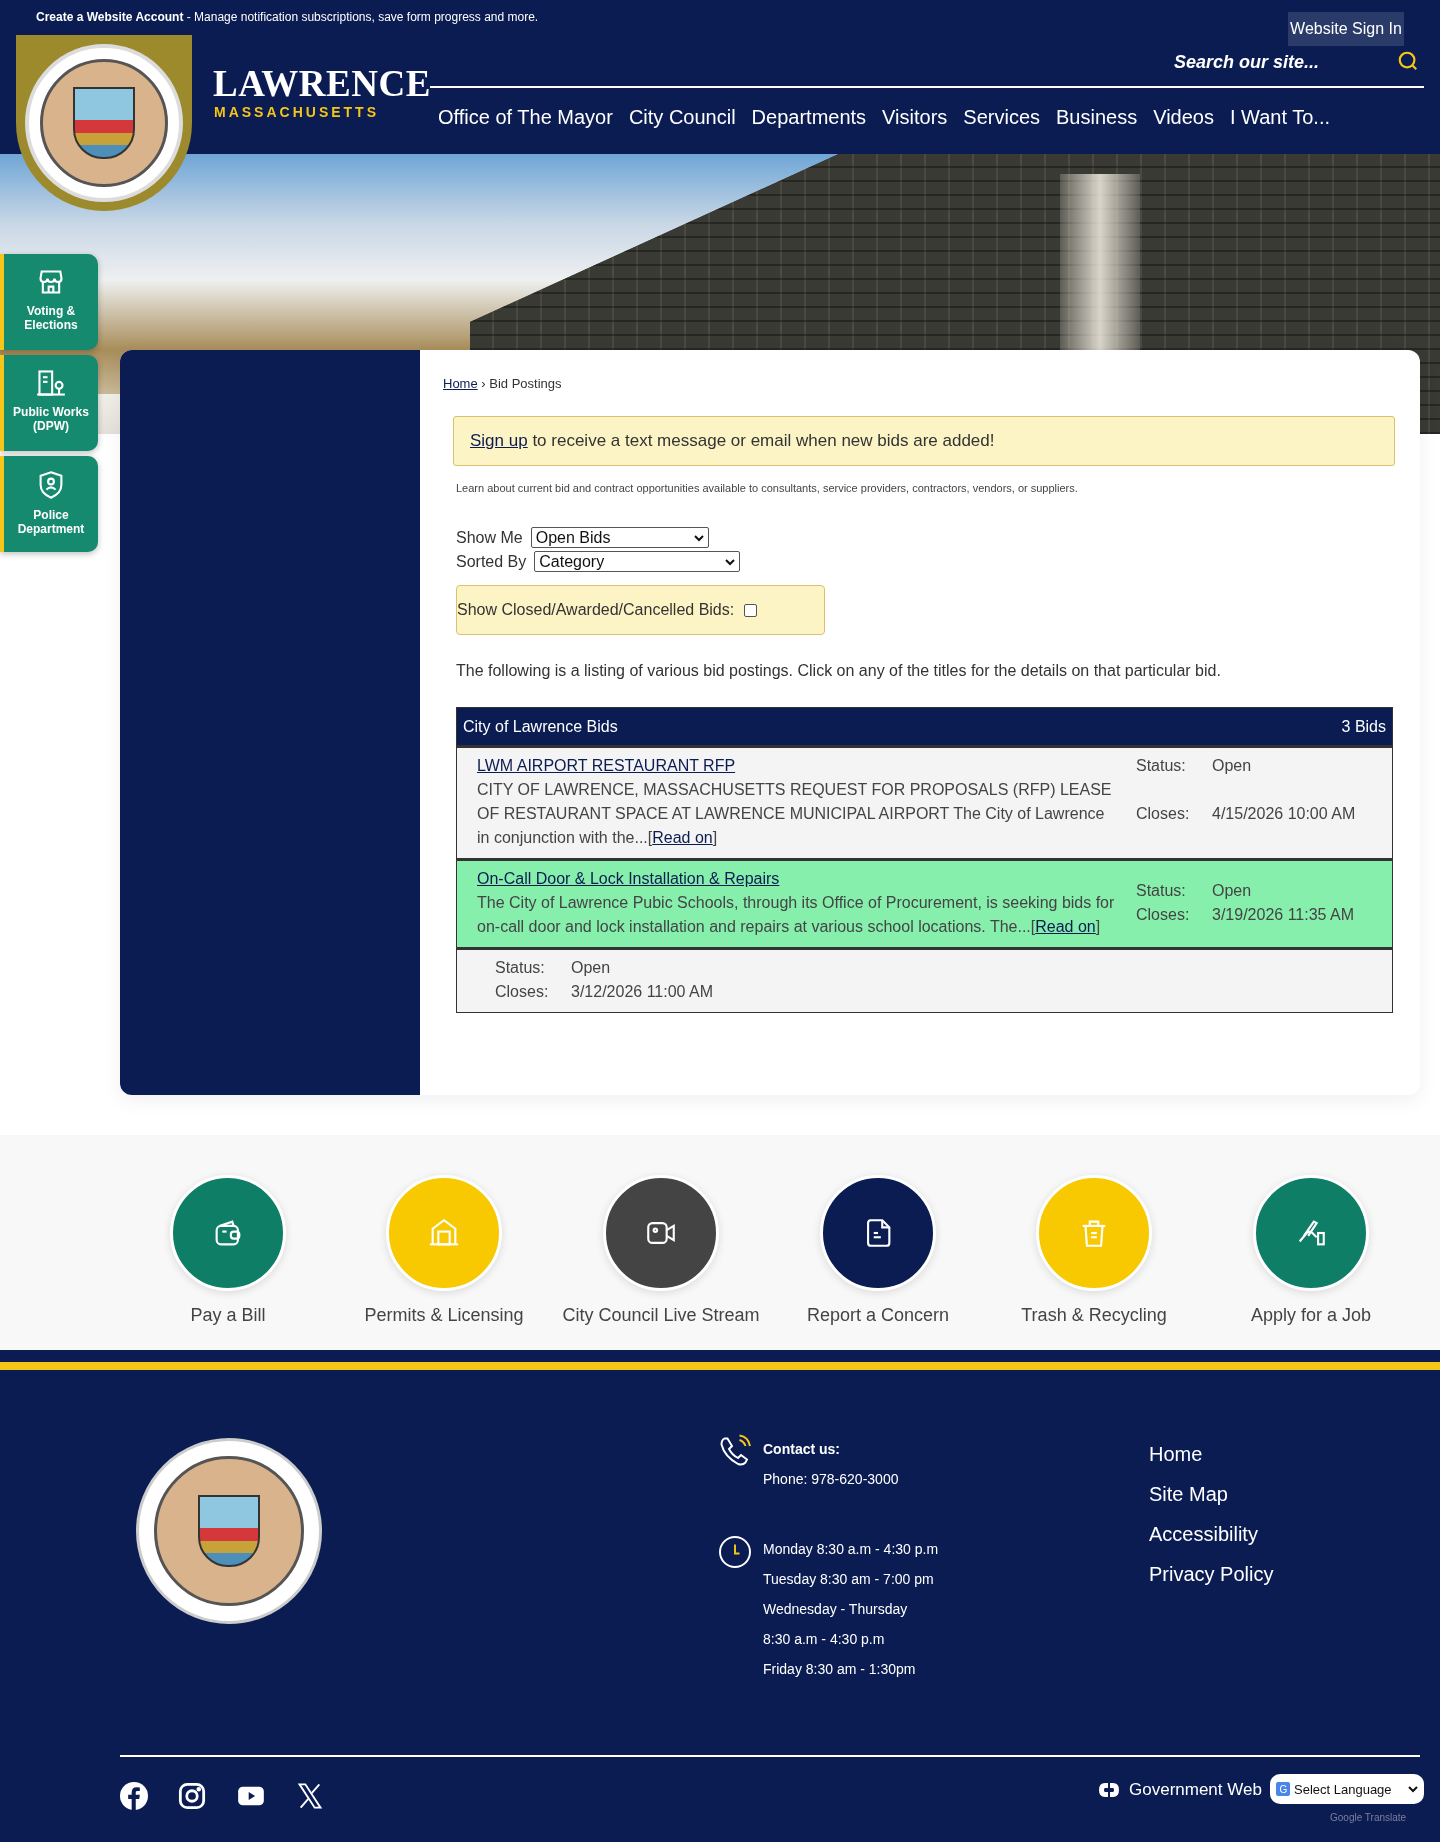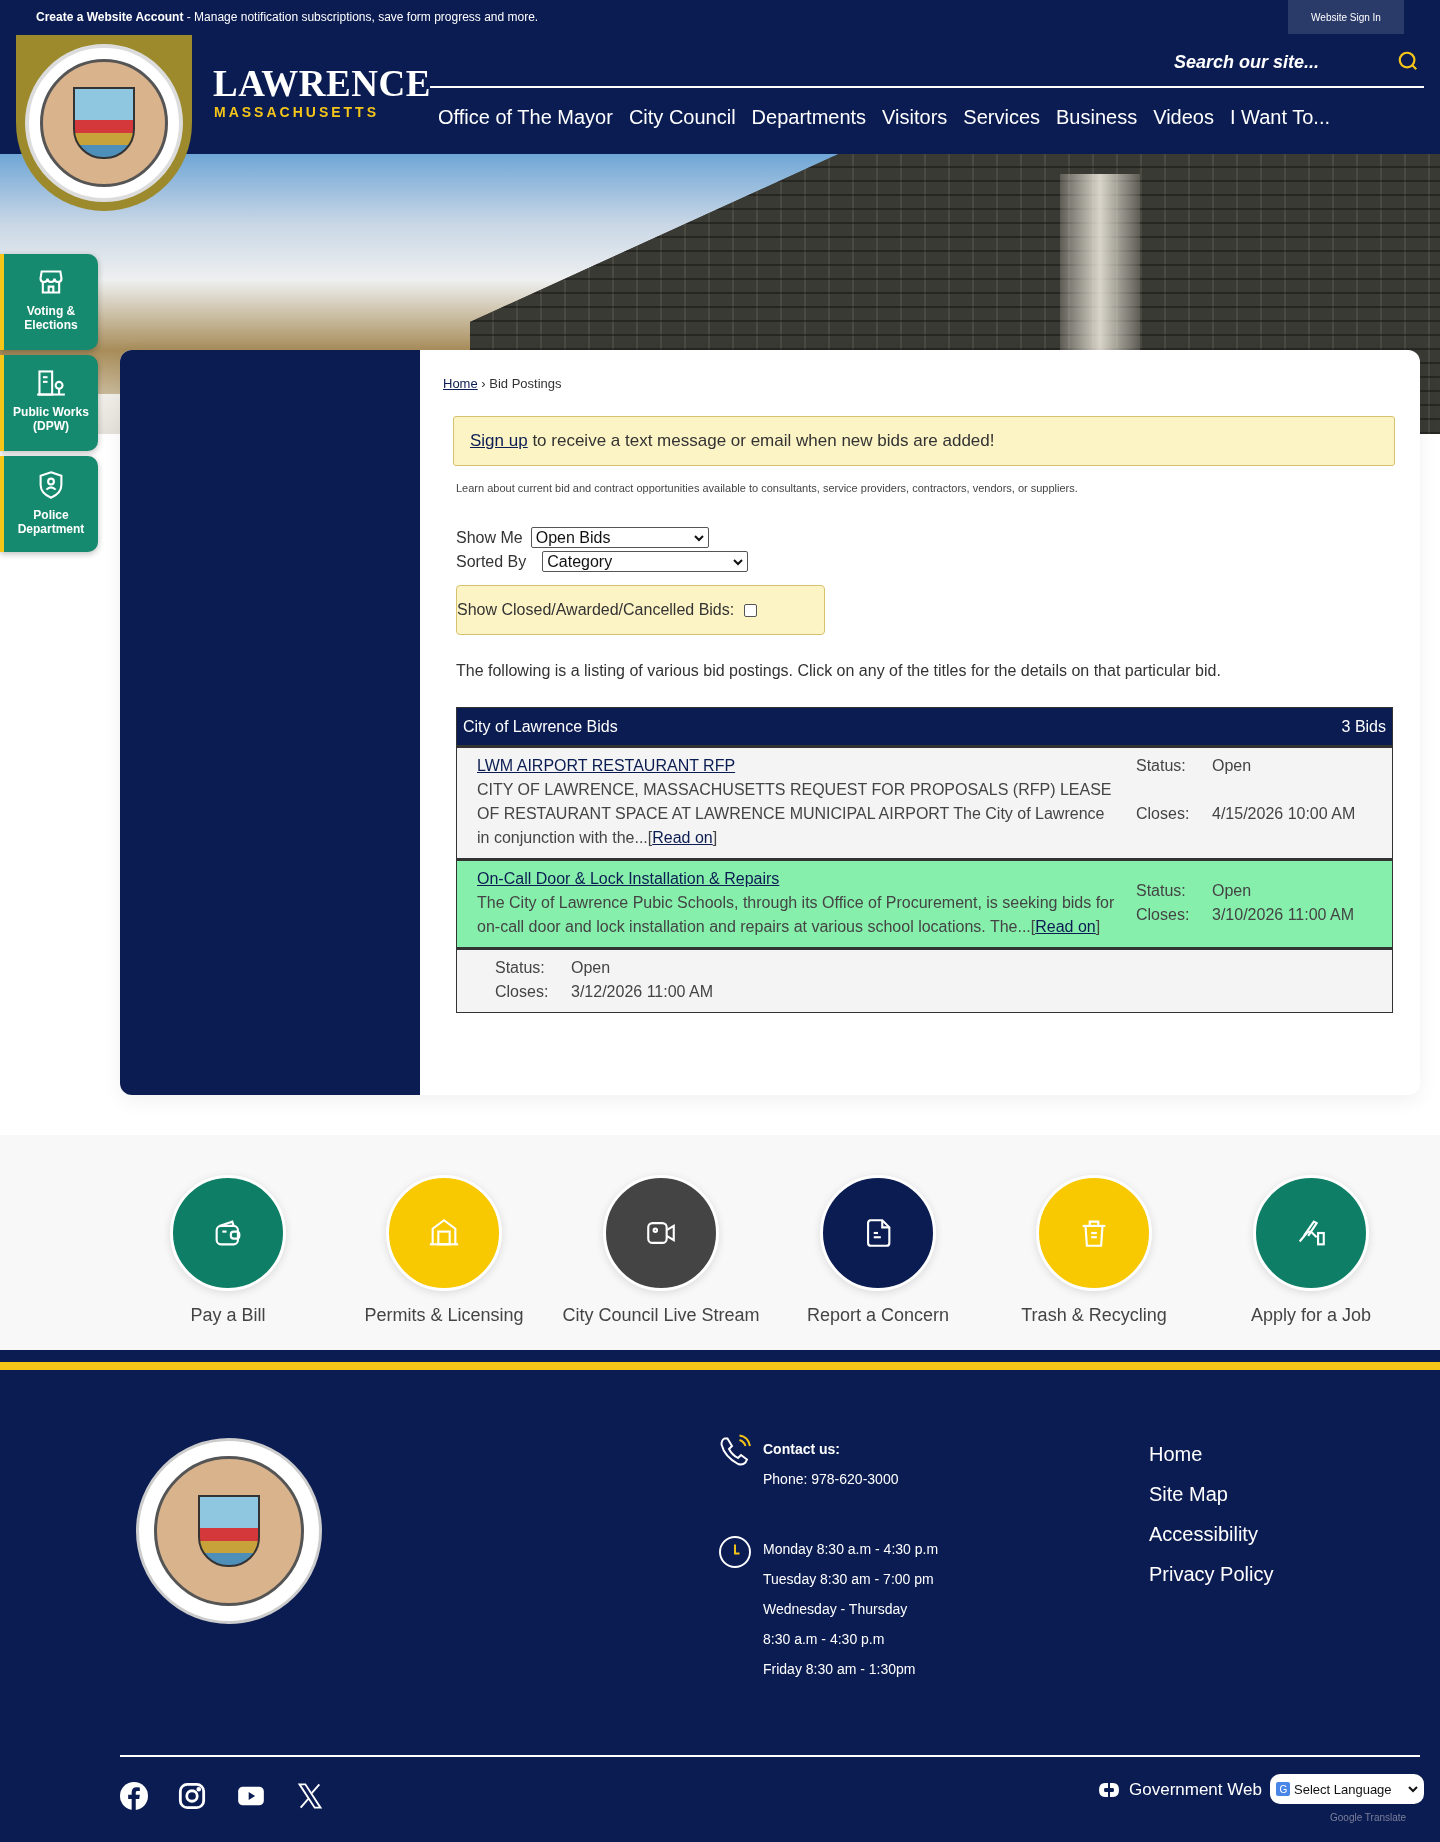"Website Sign In" .signin-btn { font-size: 10px -> 16px; top: 0 -> 12px }
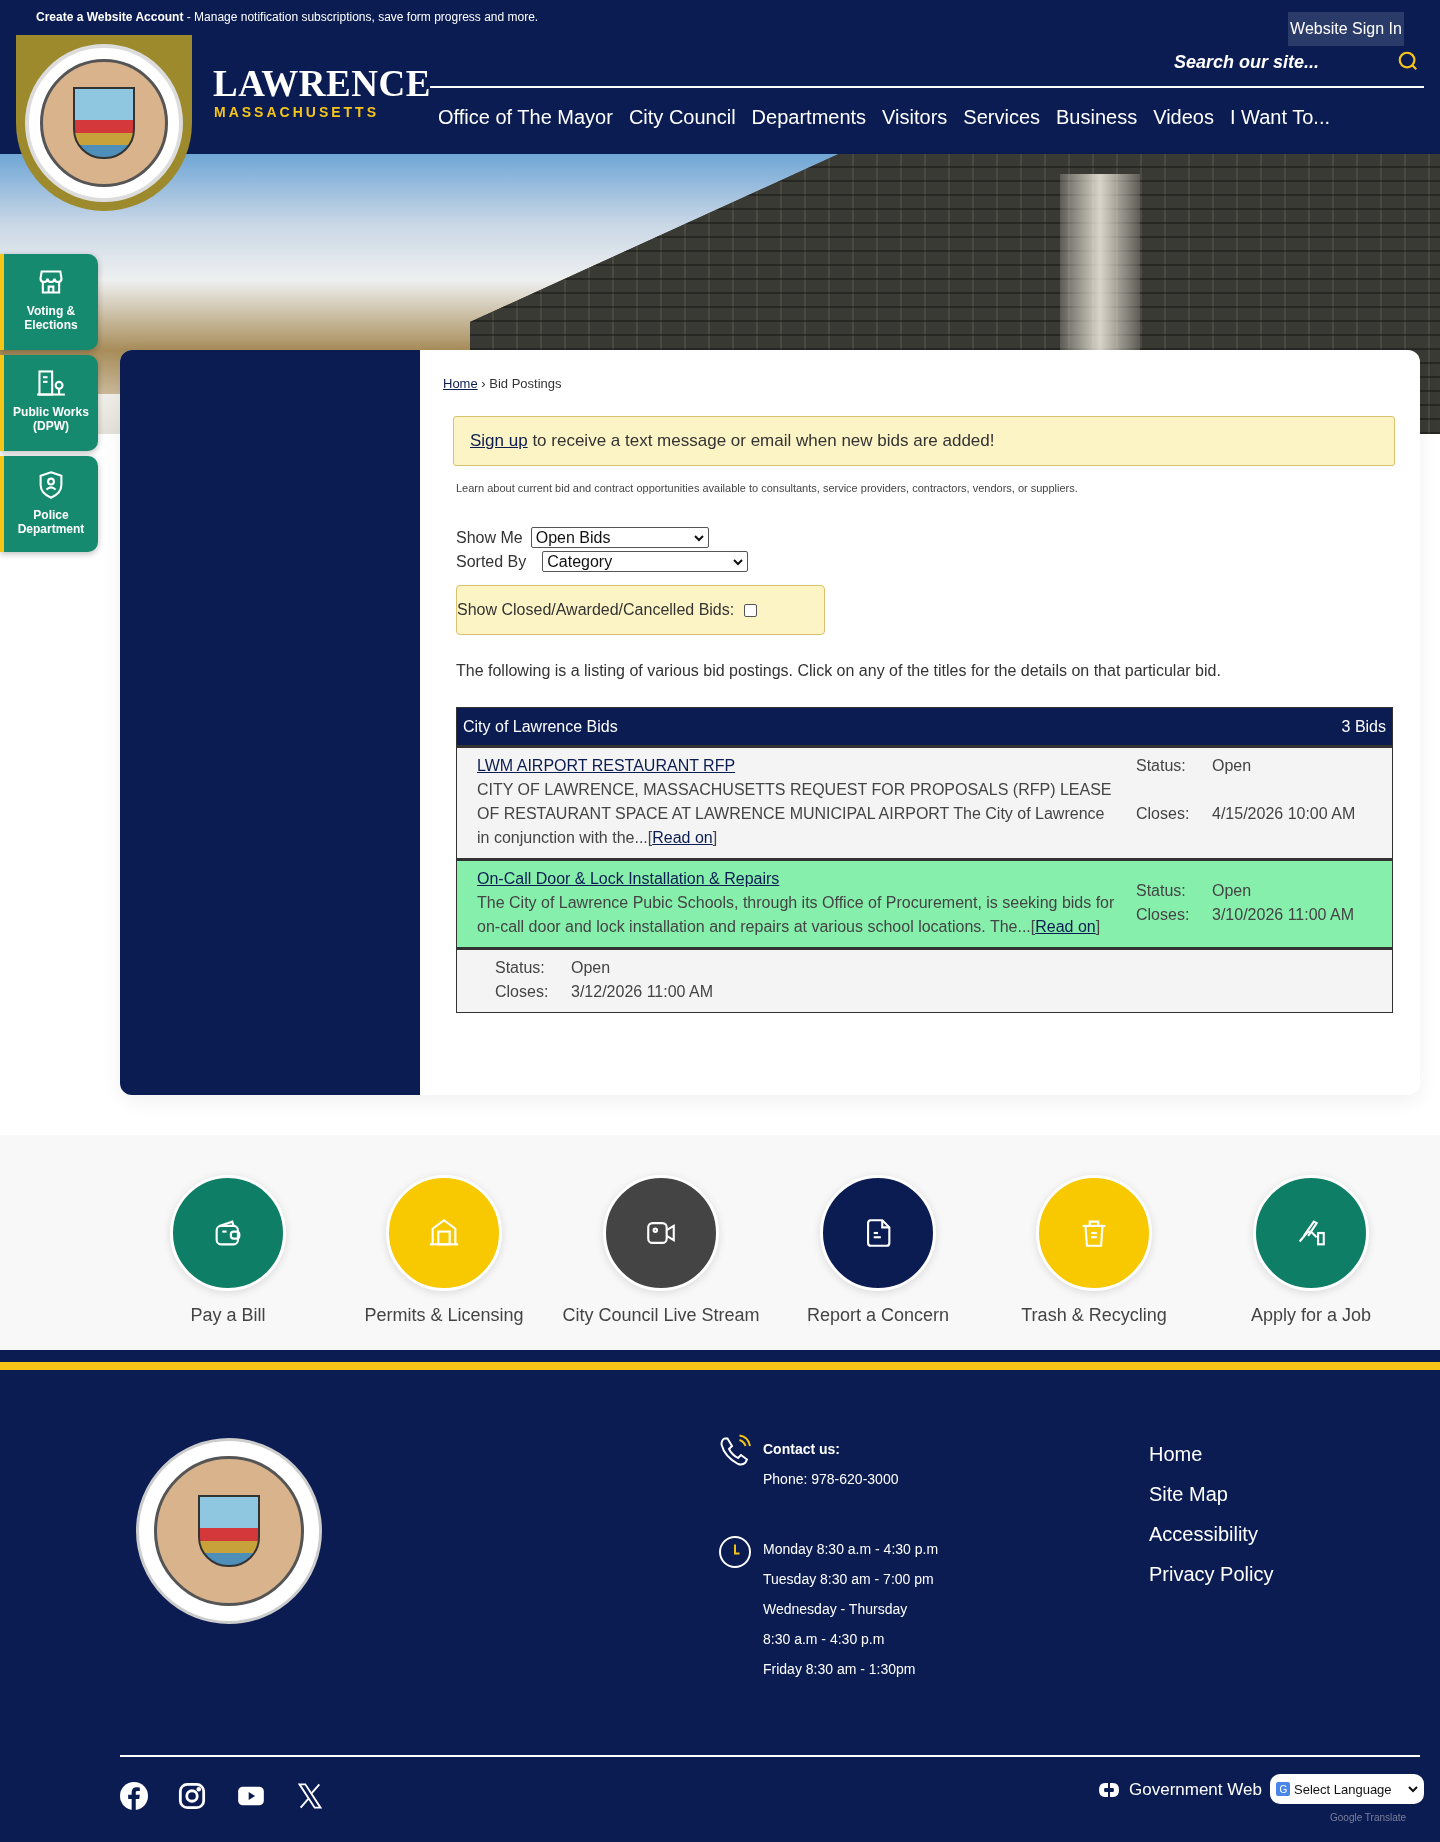"Category" div.select { margin-left: 8px -> none }
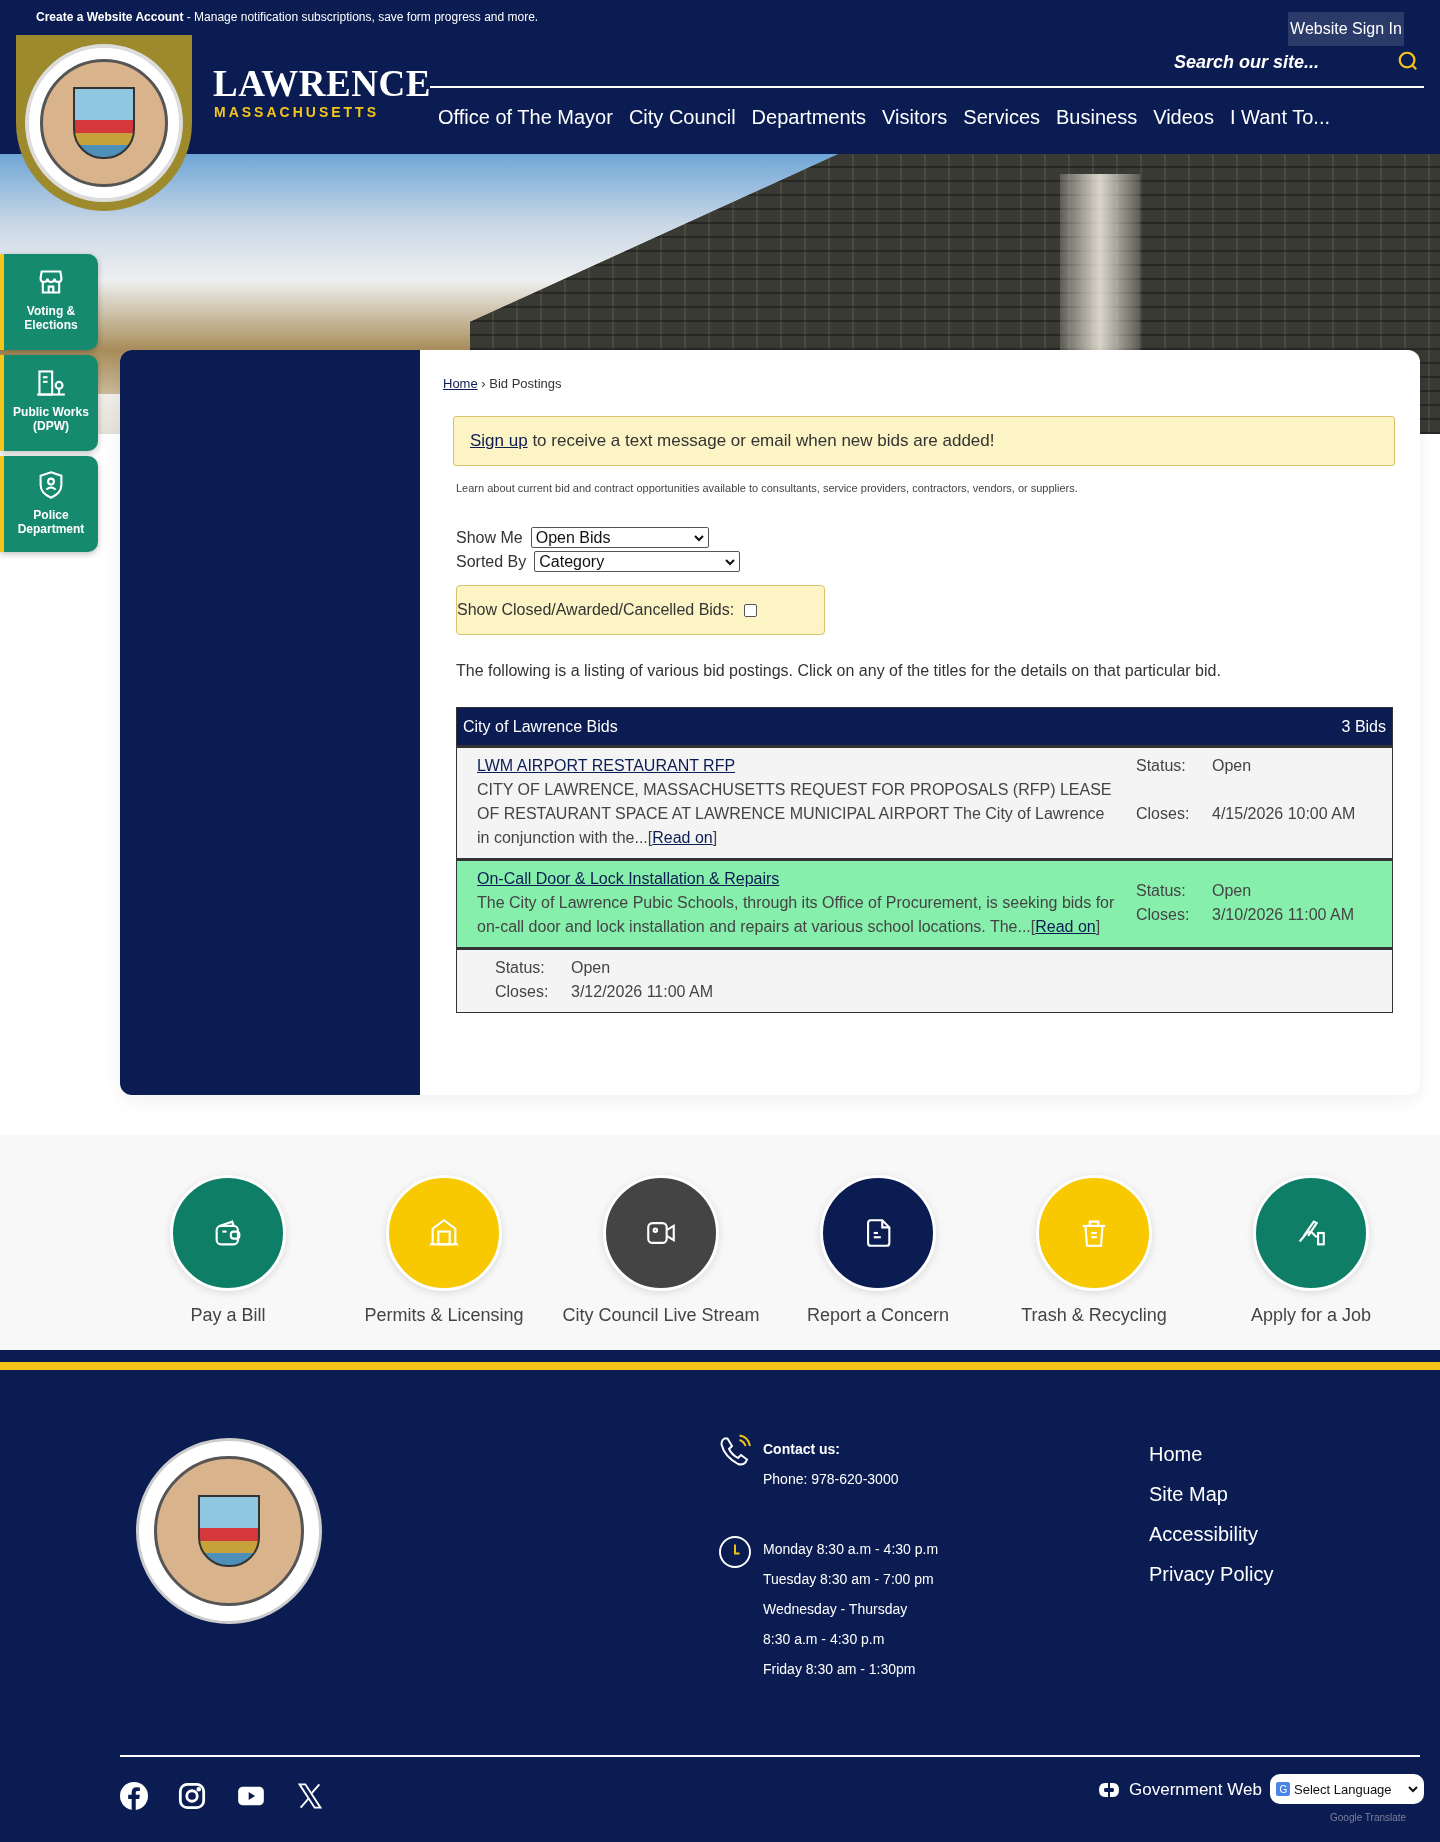"3/10/2026 11:00 AM" span { text: 3/10/2026 11:00 -> 3/19/2026 11:35 }
